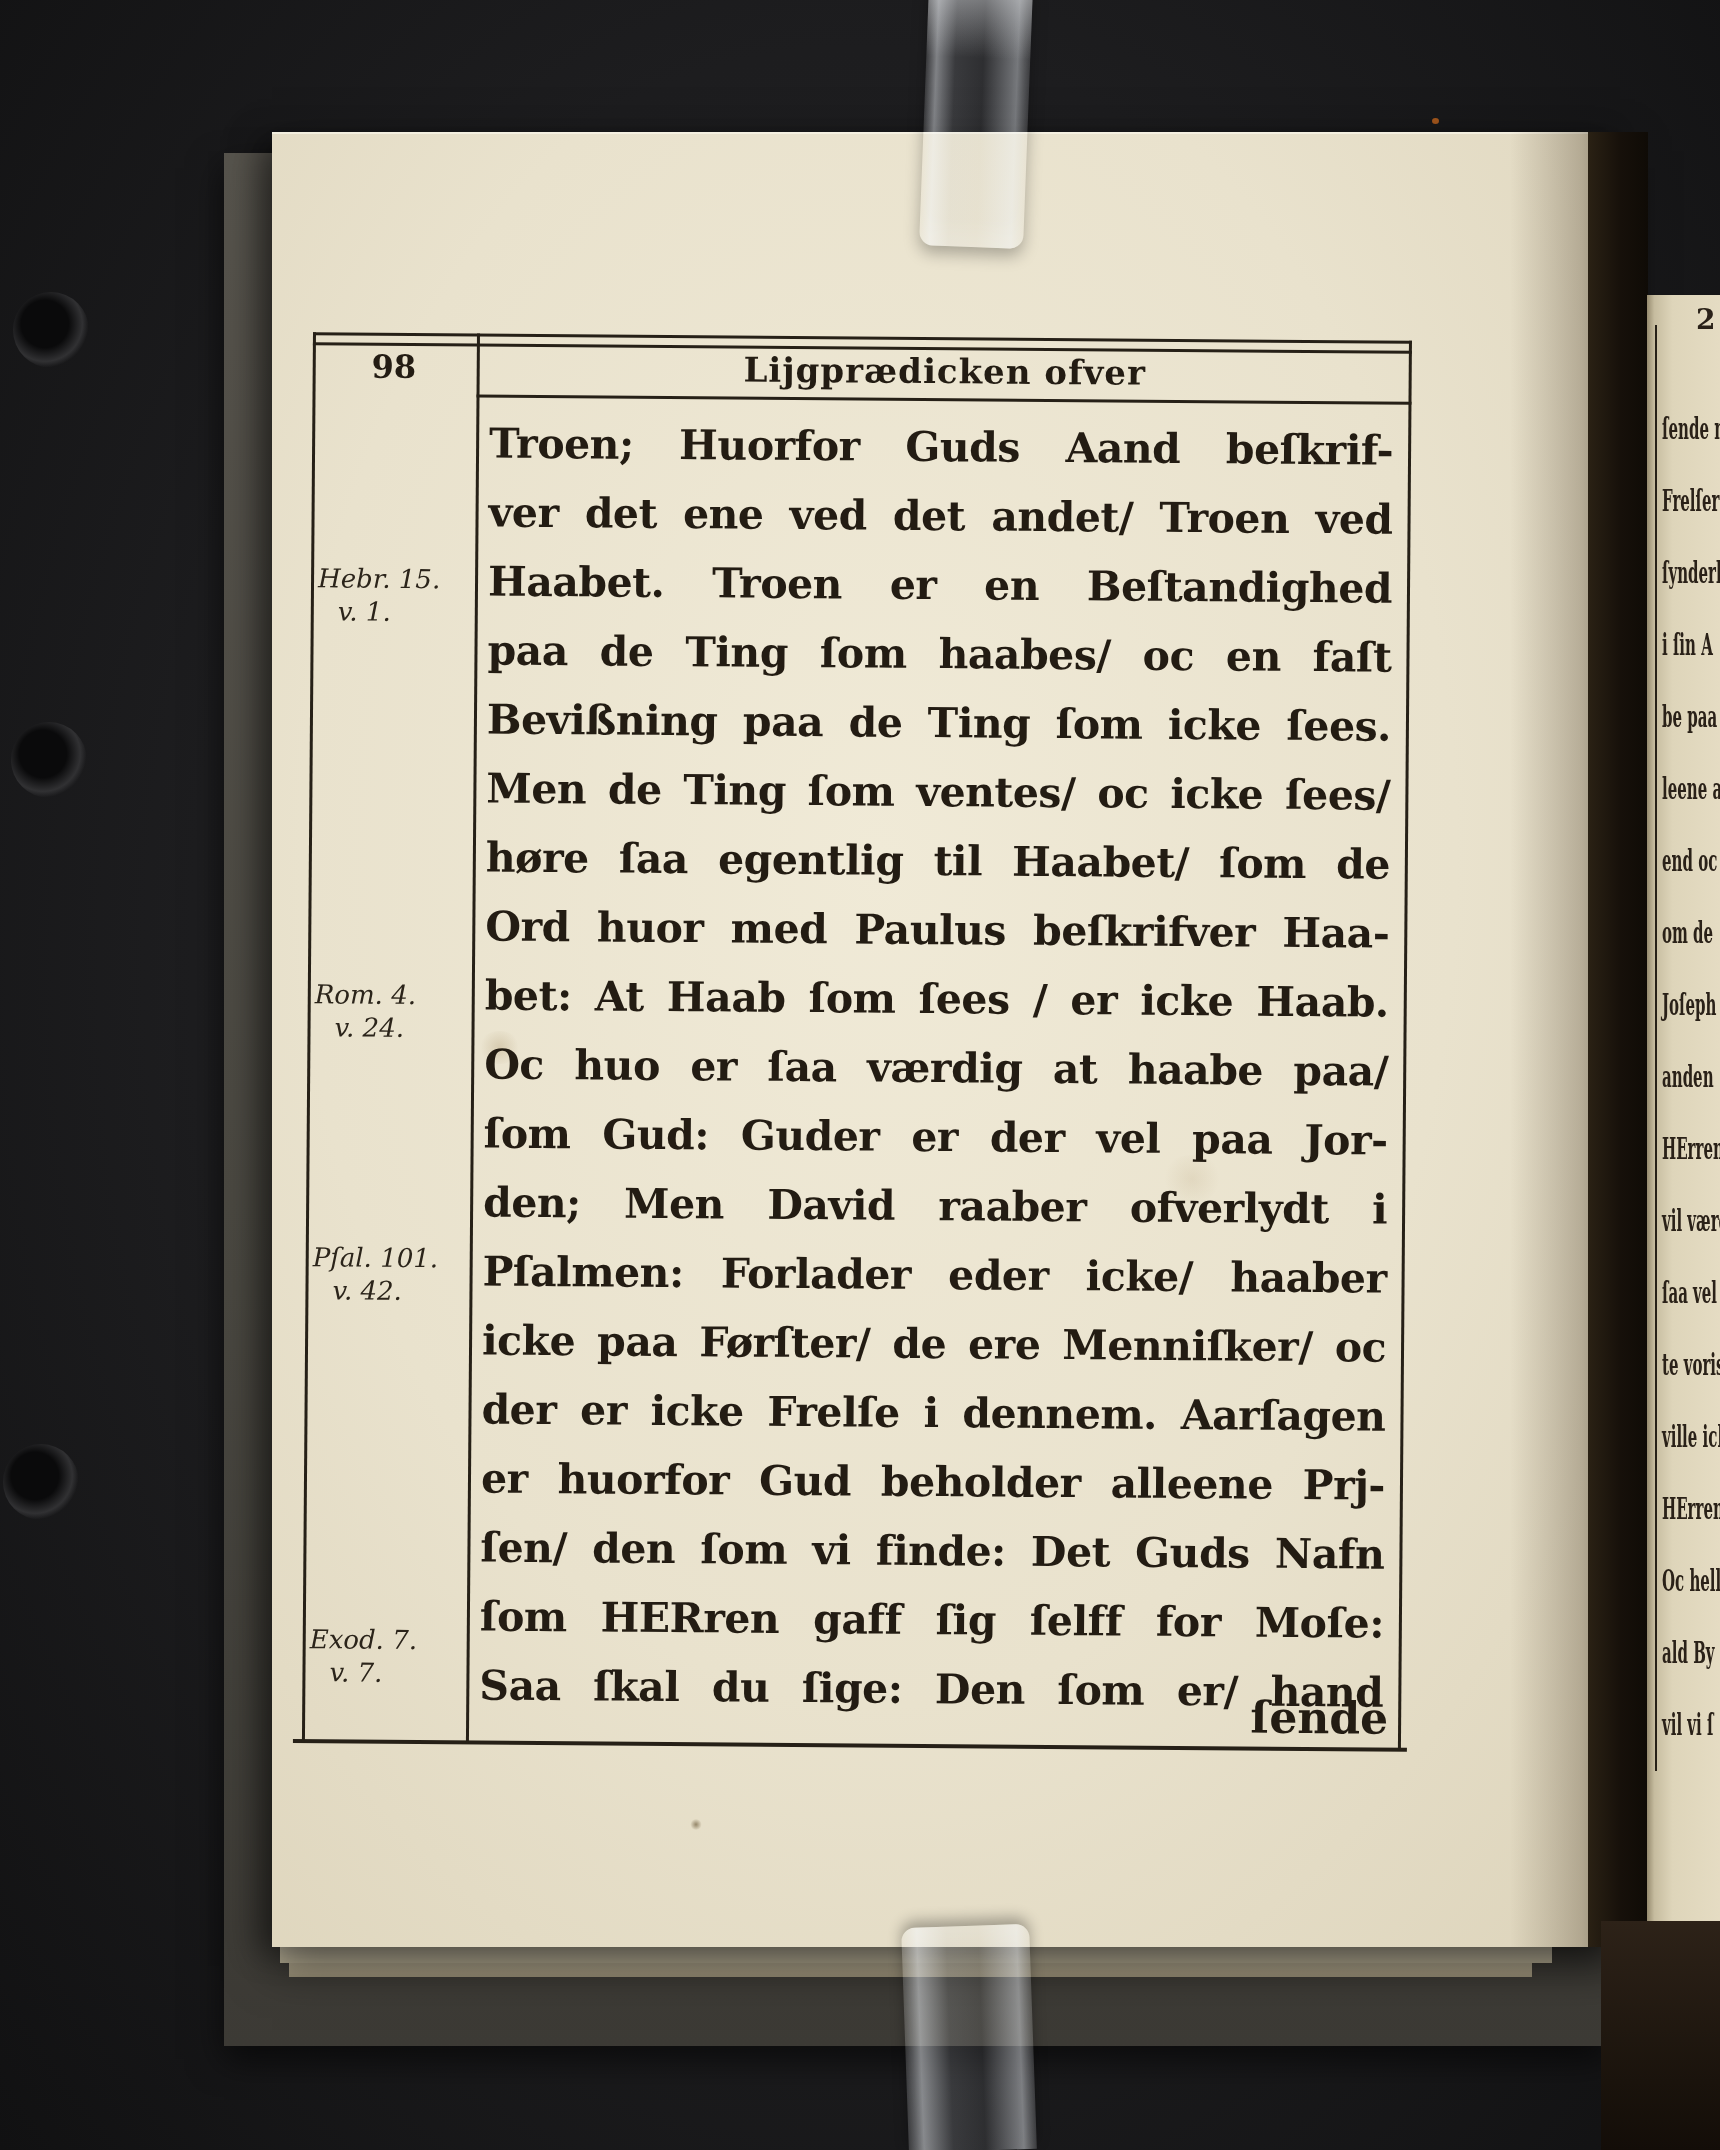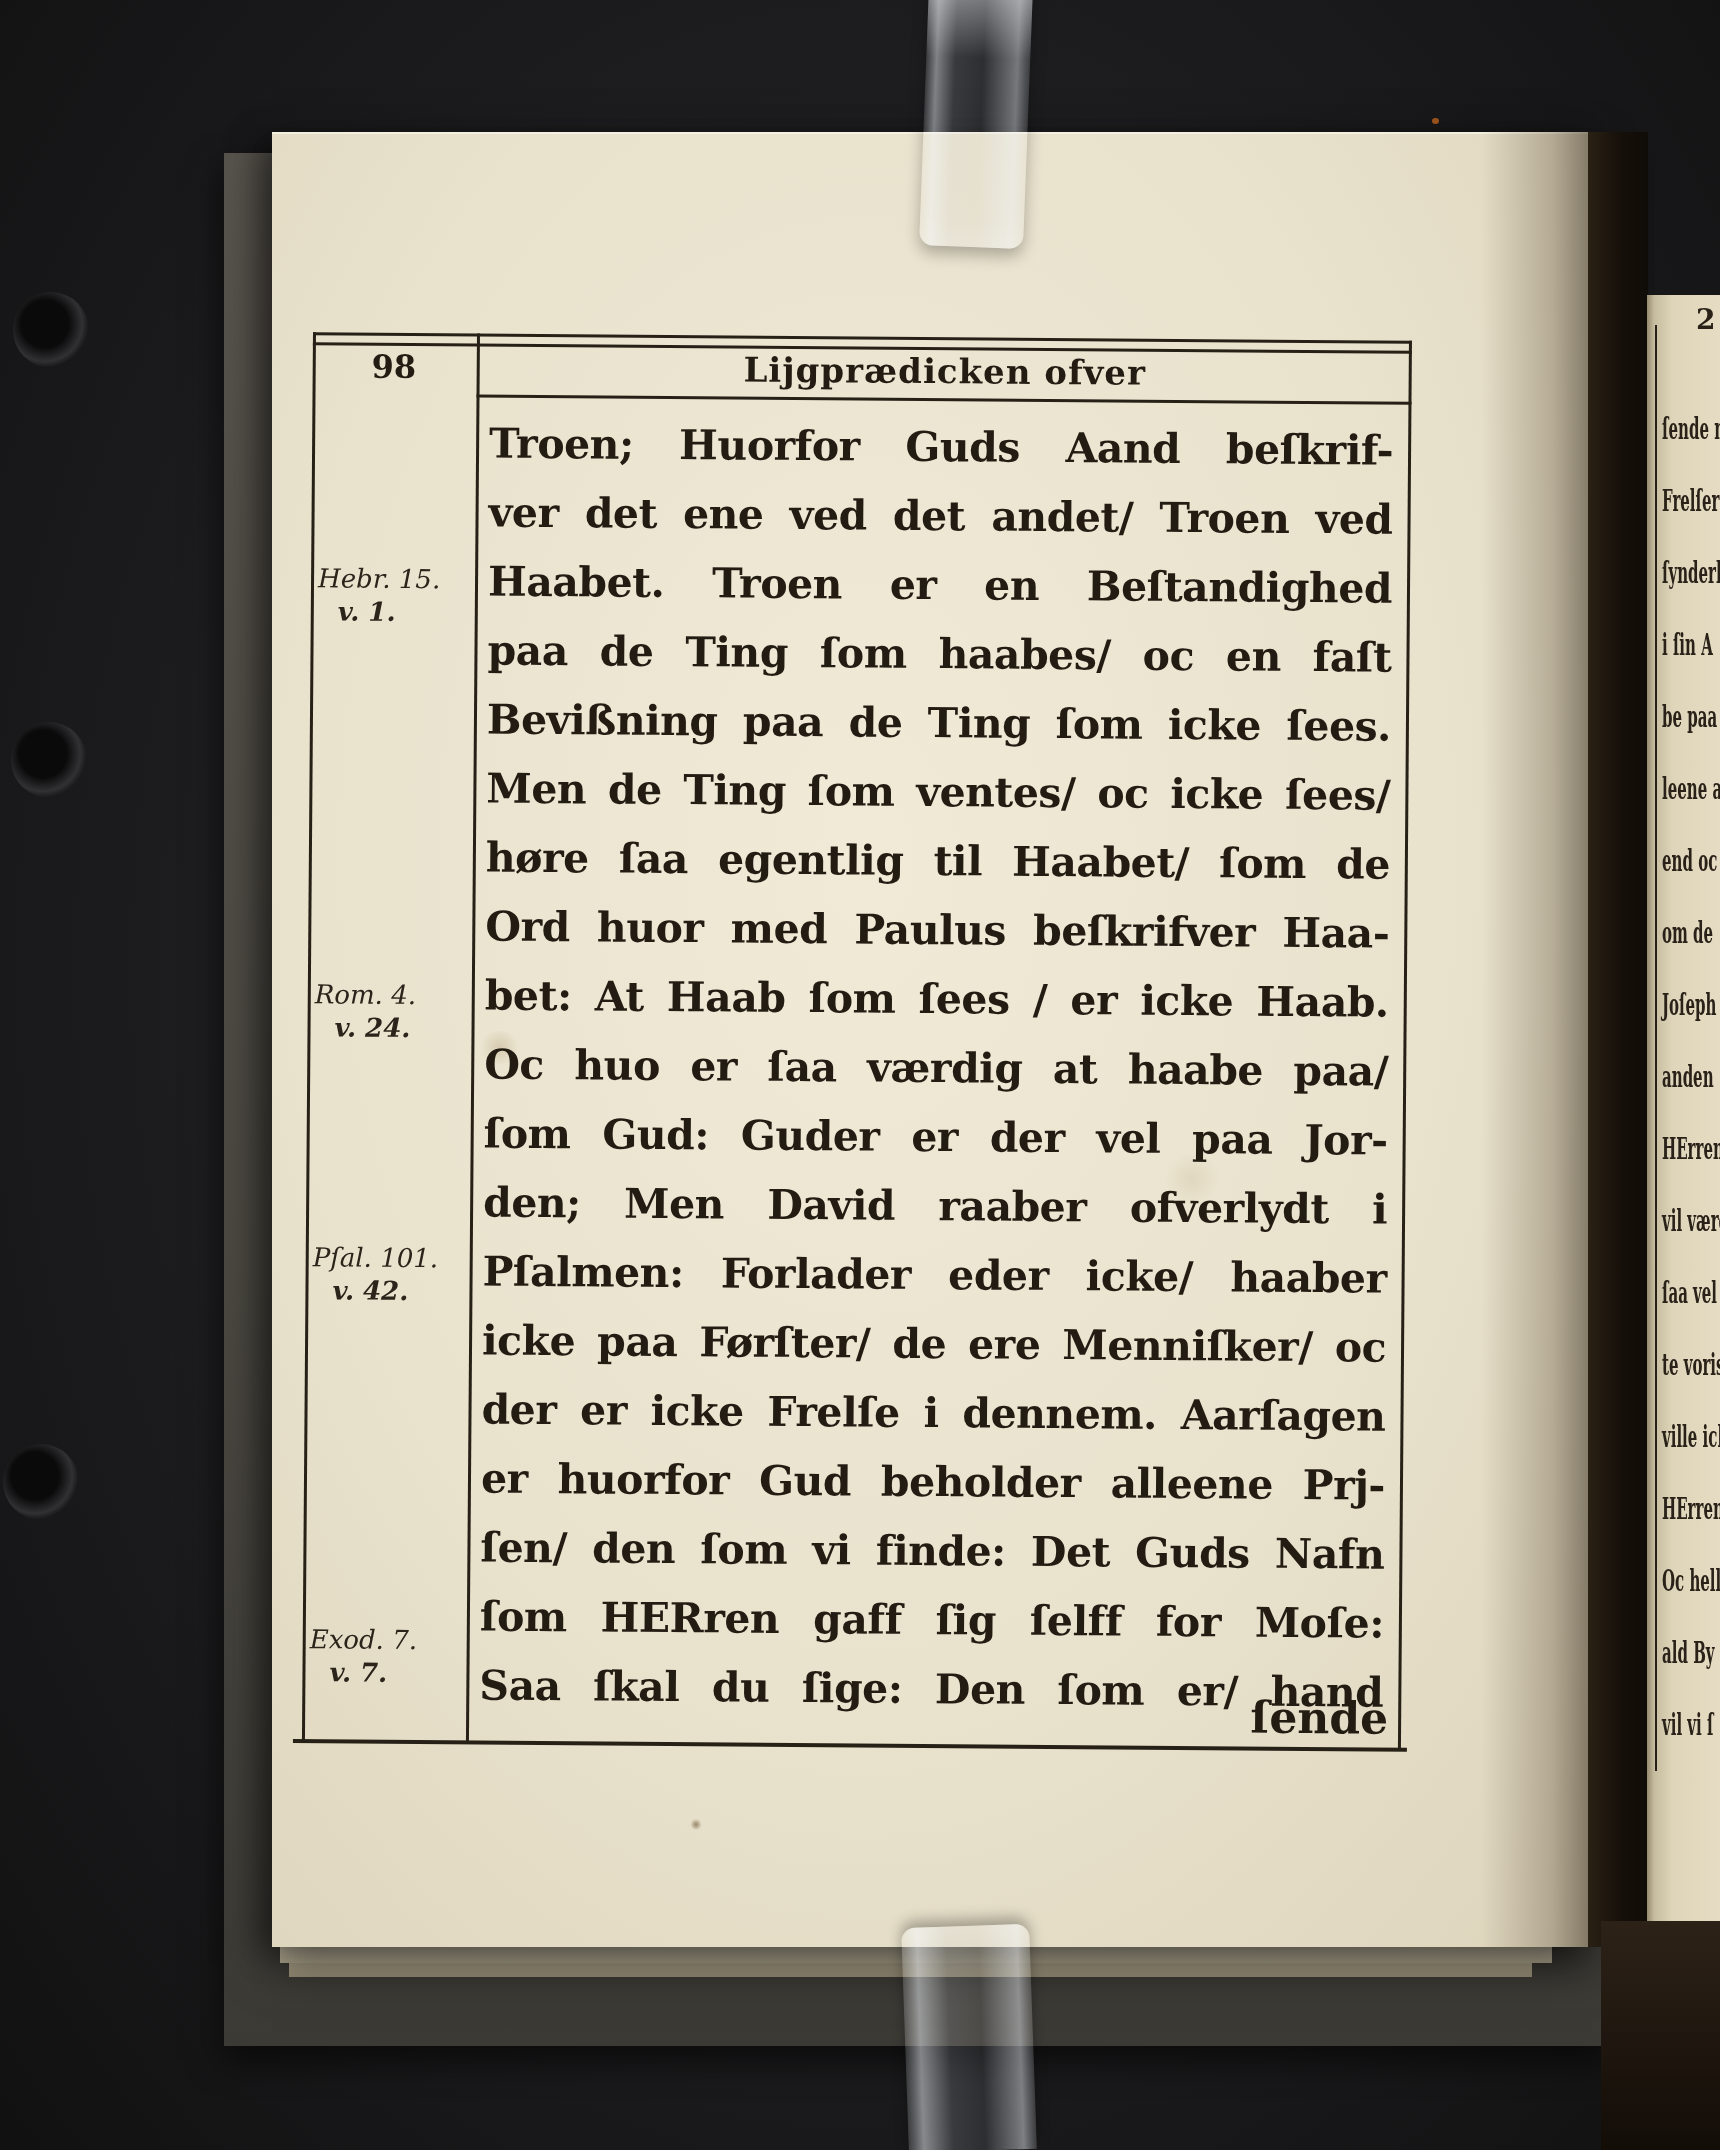"98" #page { padding-left: none -> 29px }
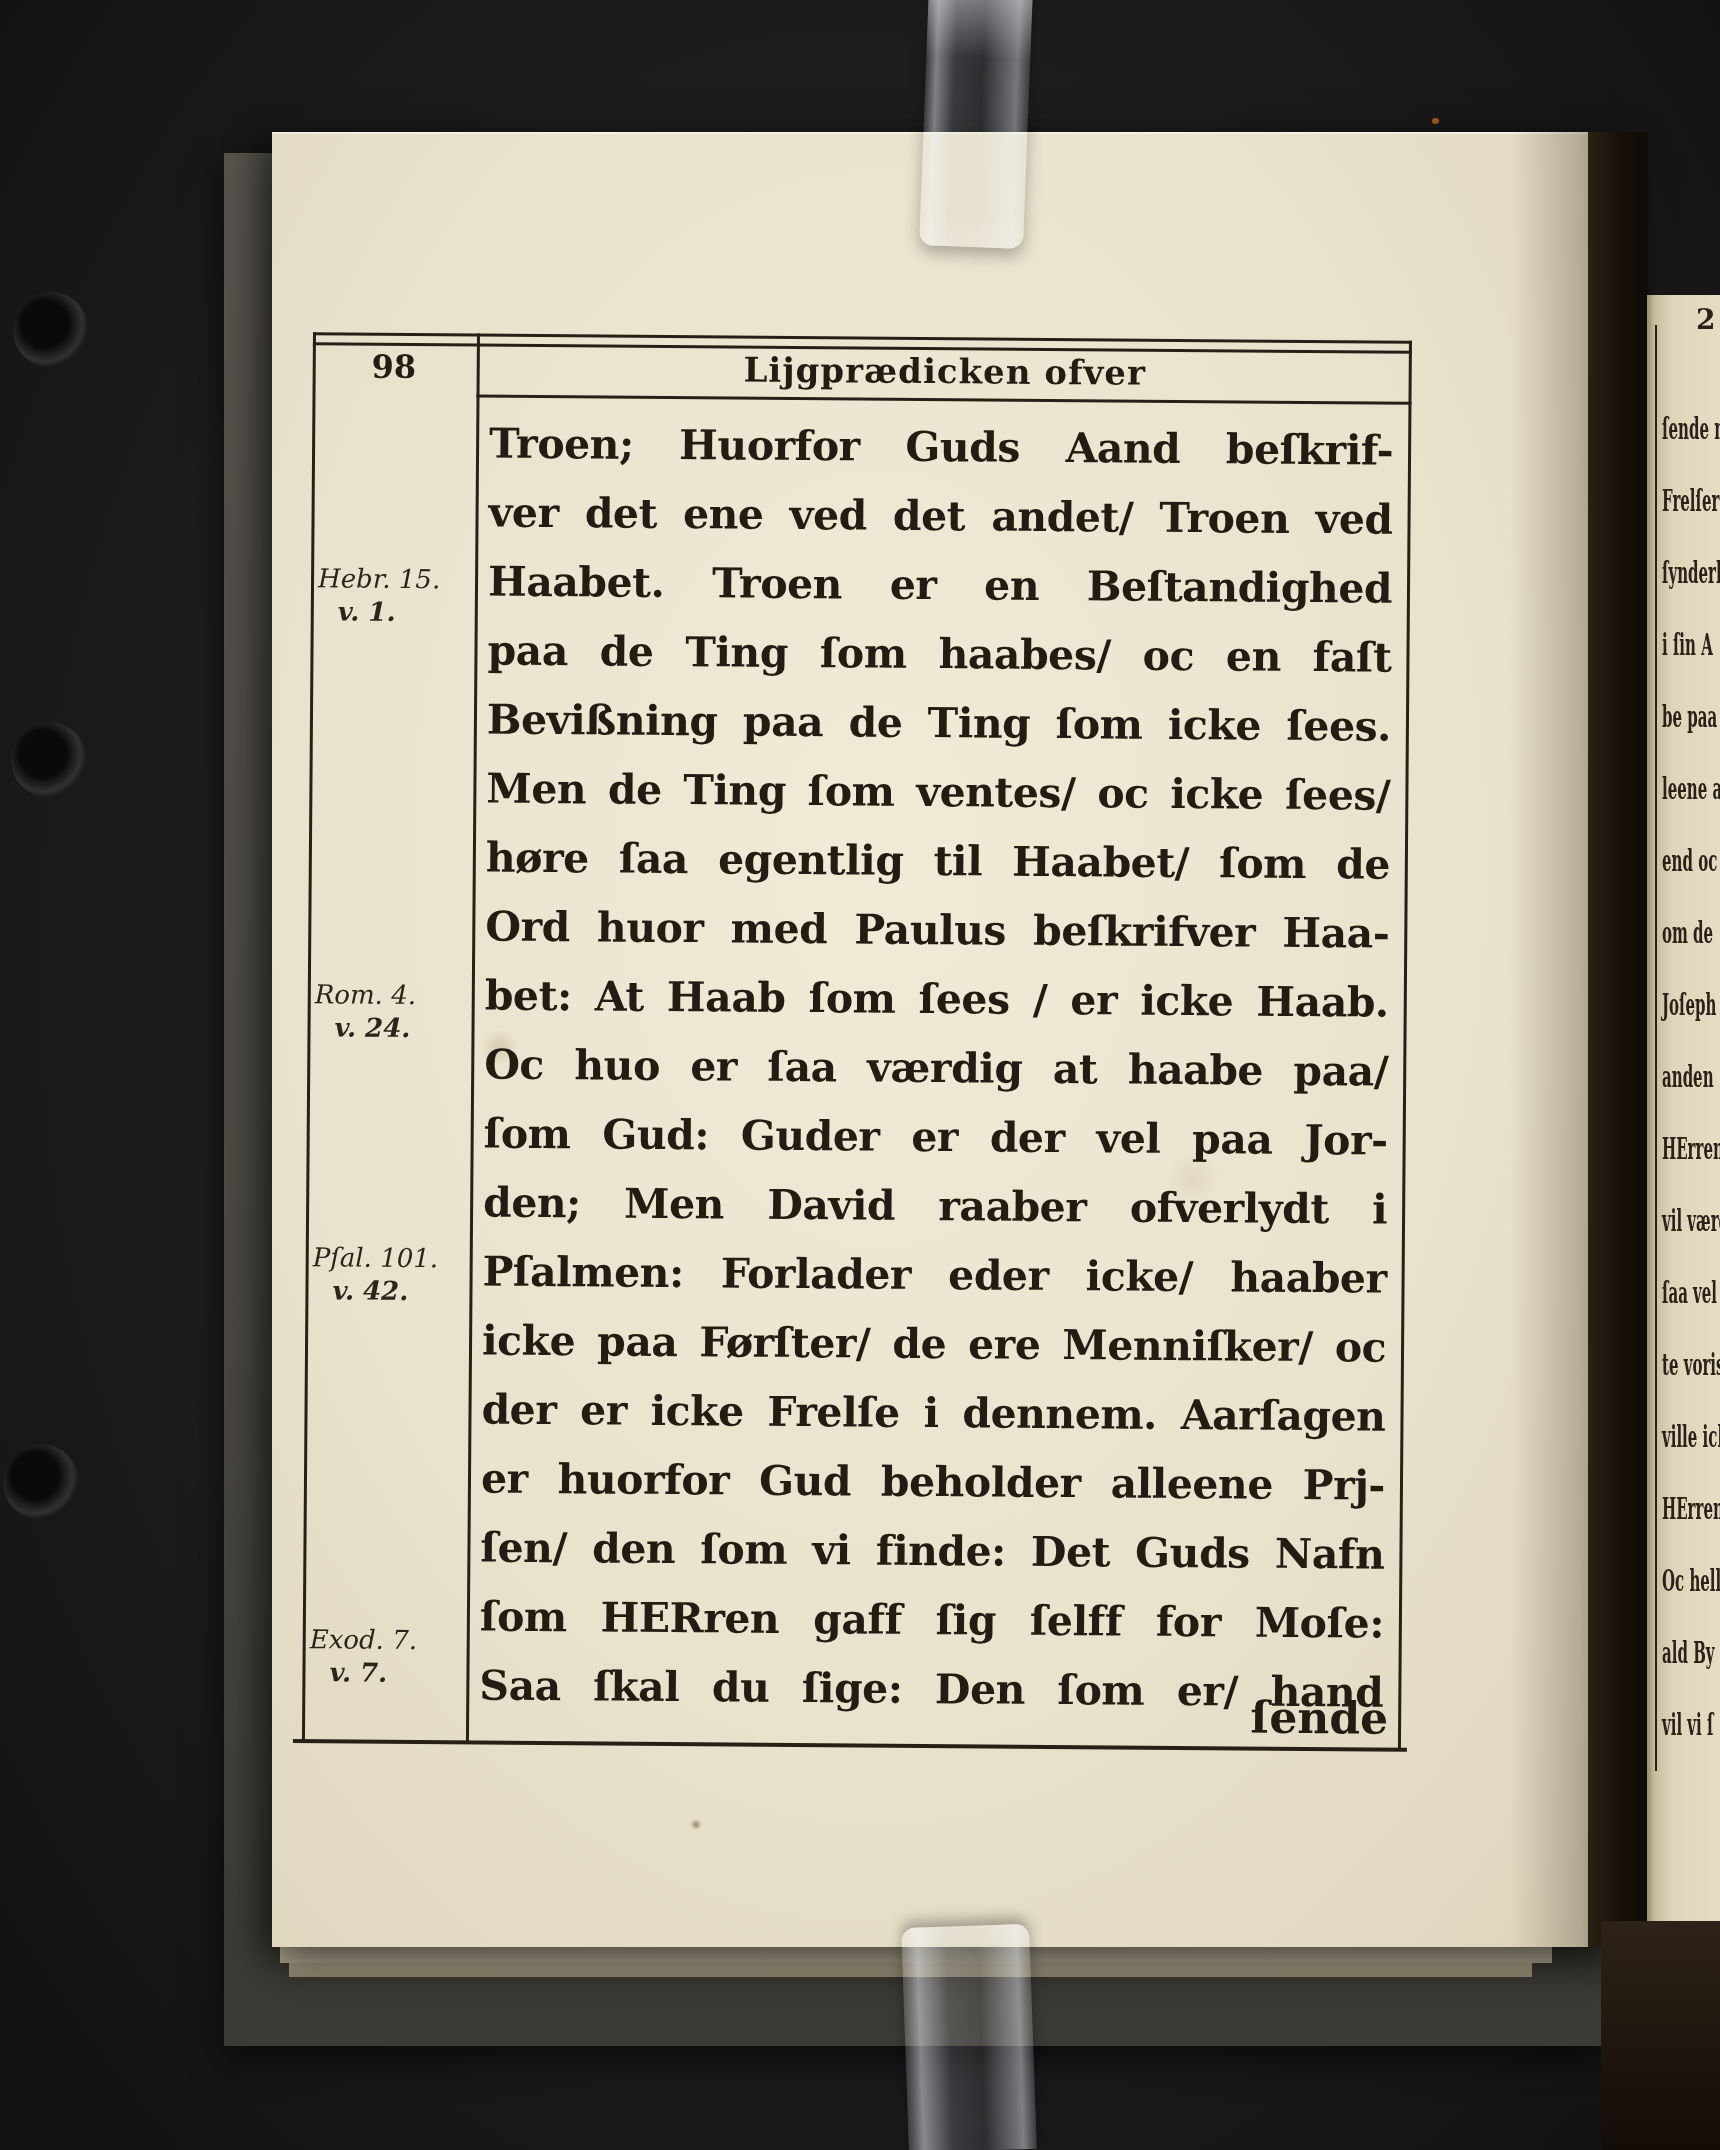"v. 1." .mnote .verse { font-weight: bold -> none }
